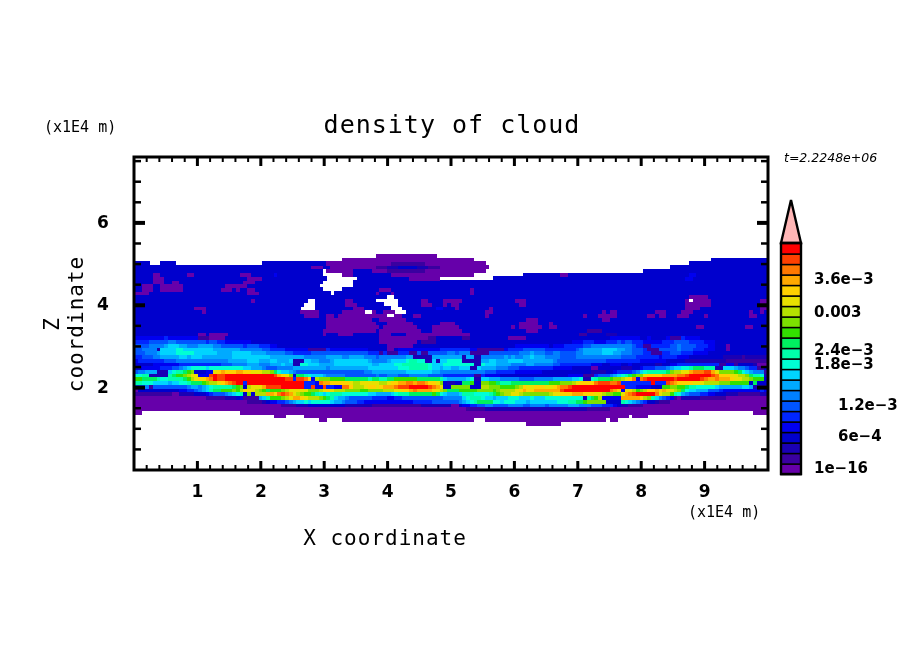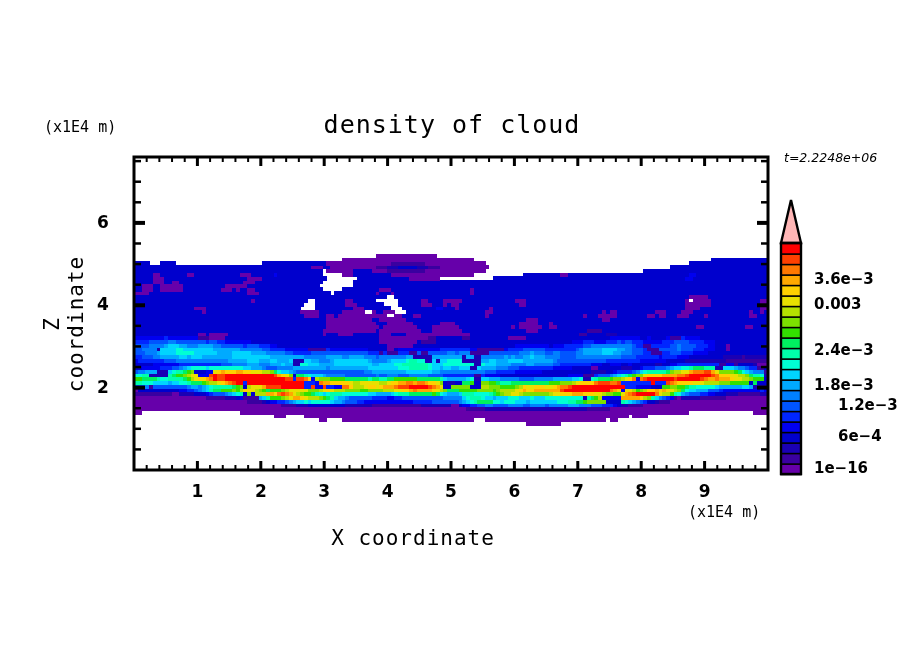"0.003" div.cb-lbl { top: 295px -> 303px }
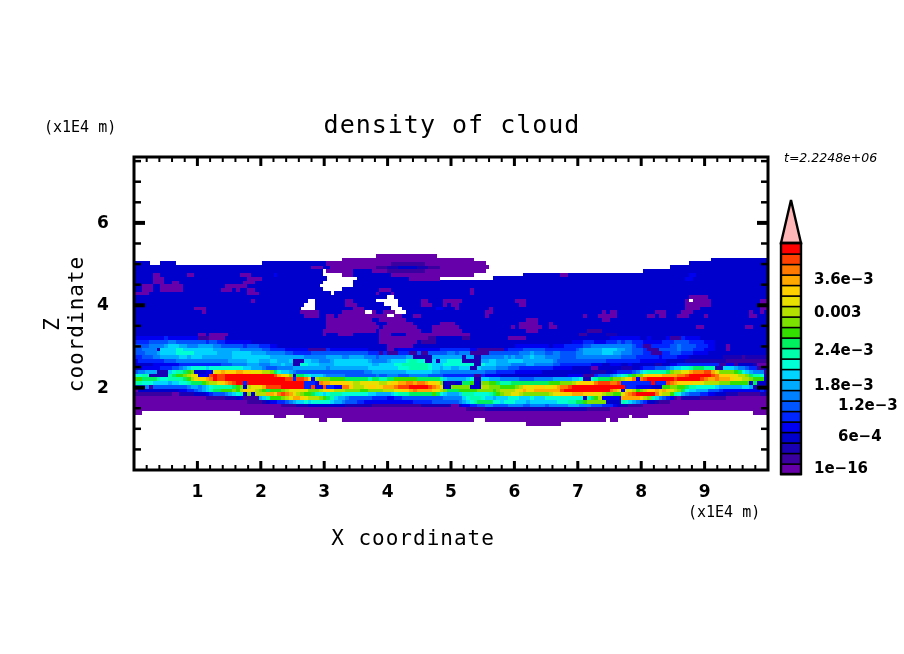"1.8e−3" div.cb-lbl { top: 376px -> 355px }
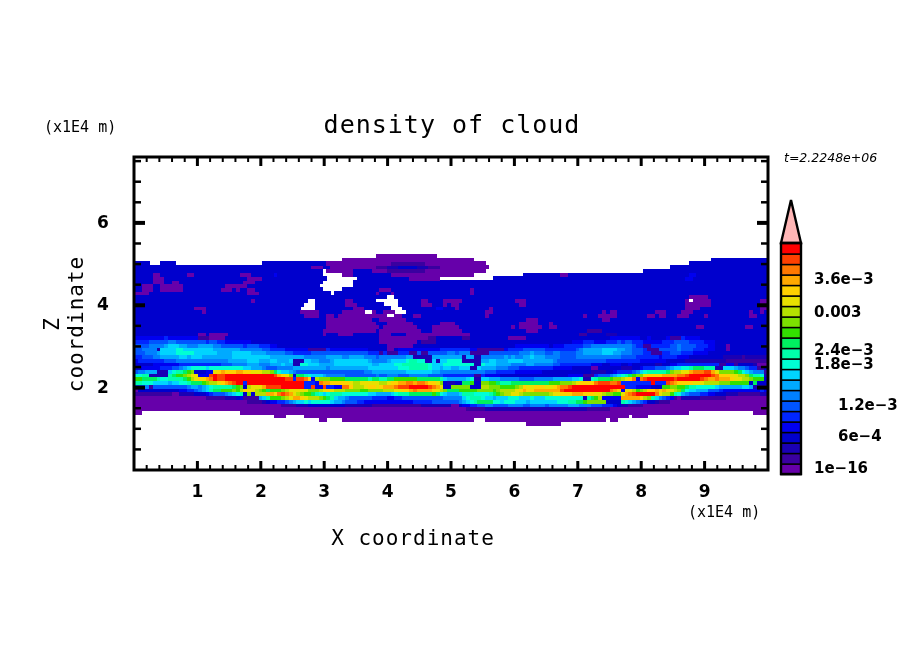"X coordinate" #x-axis-title { padding-left: 28px -> none }
